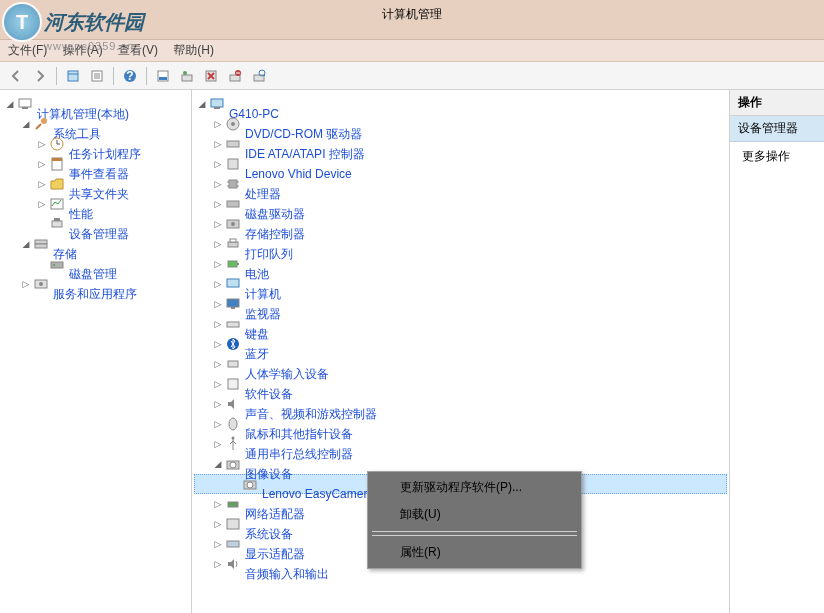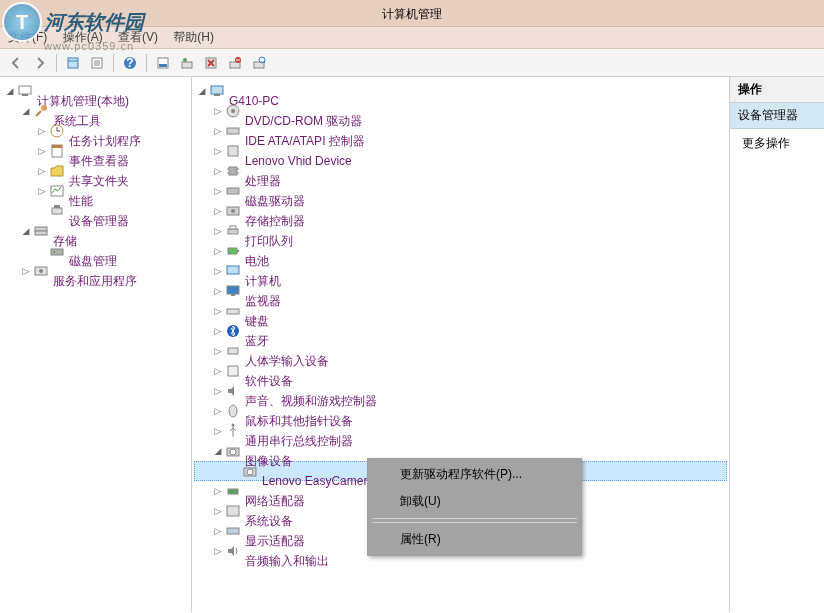"计算机管理" .titlebar { height: 27px -> 40px }
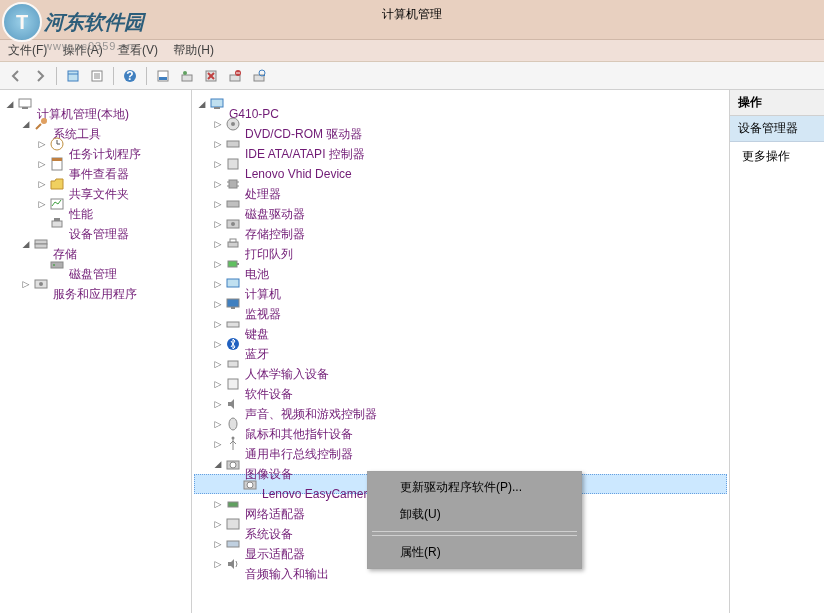"计算机管理(本地)" .tree-label { color: #701a75 -> #1d4ed8 }
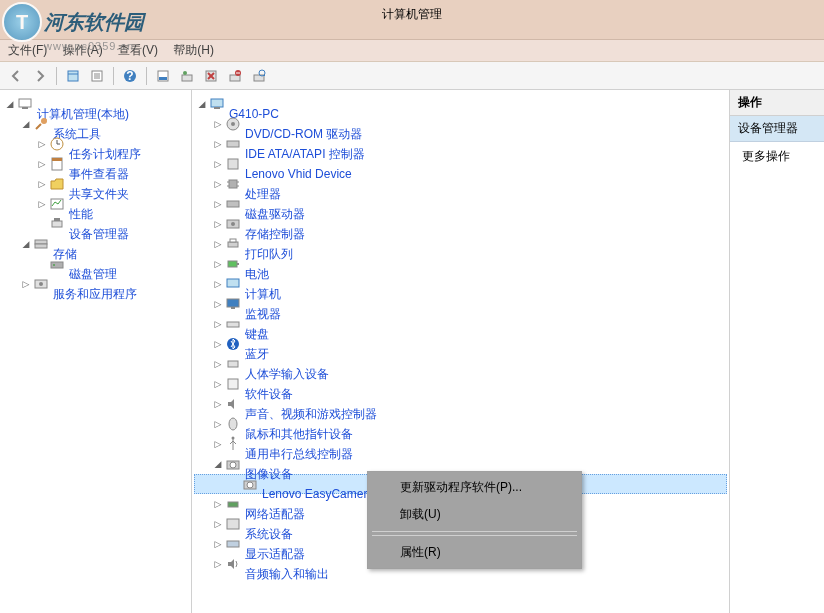"更新驱动程序软件(P)..." .context-menu { background: #a3a3a3 -> #737373 }
